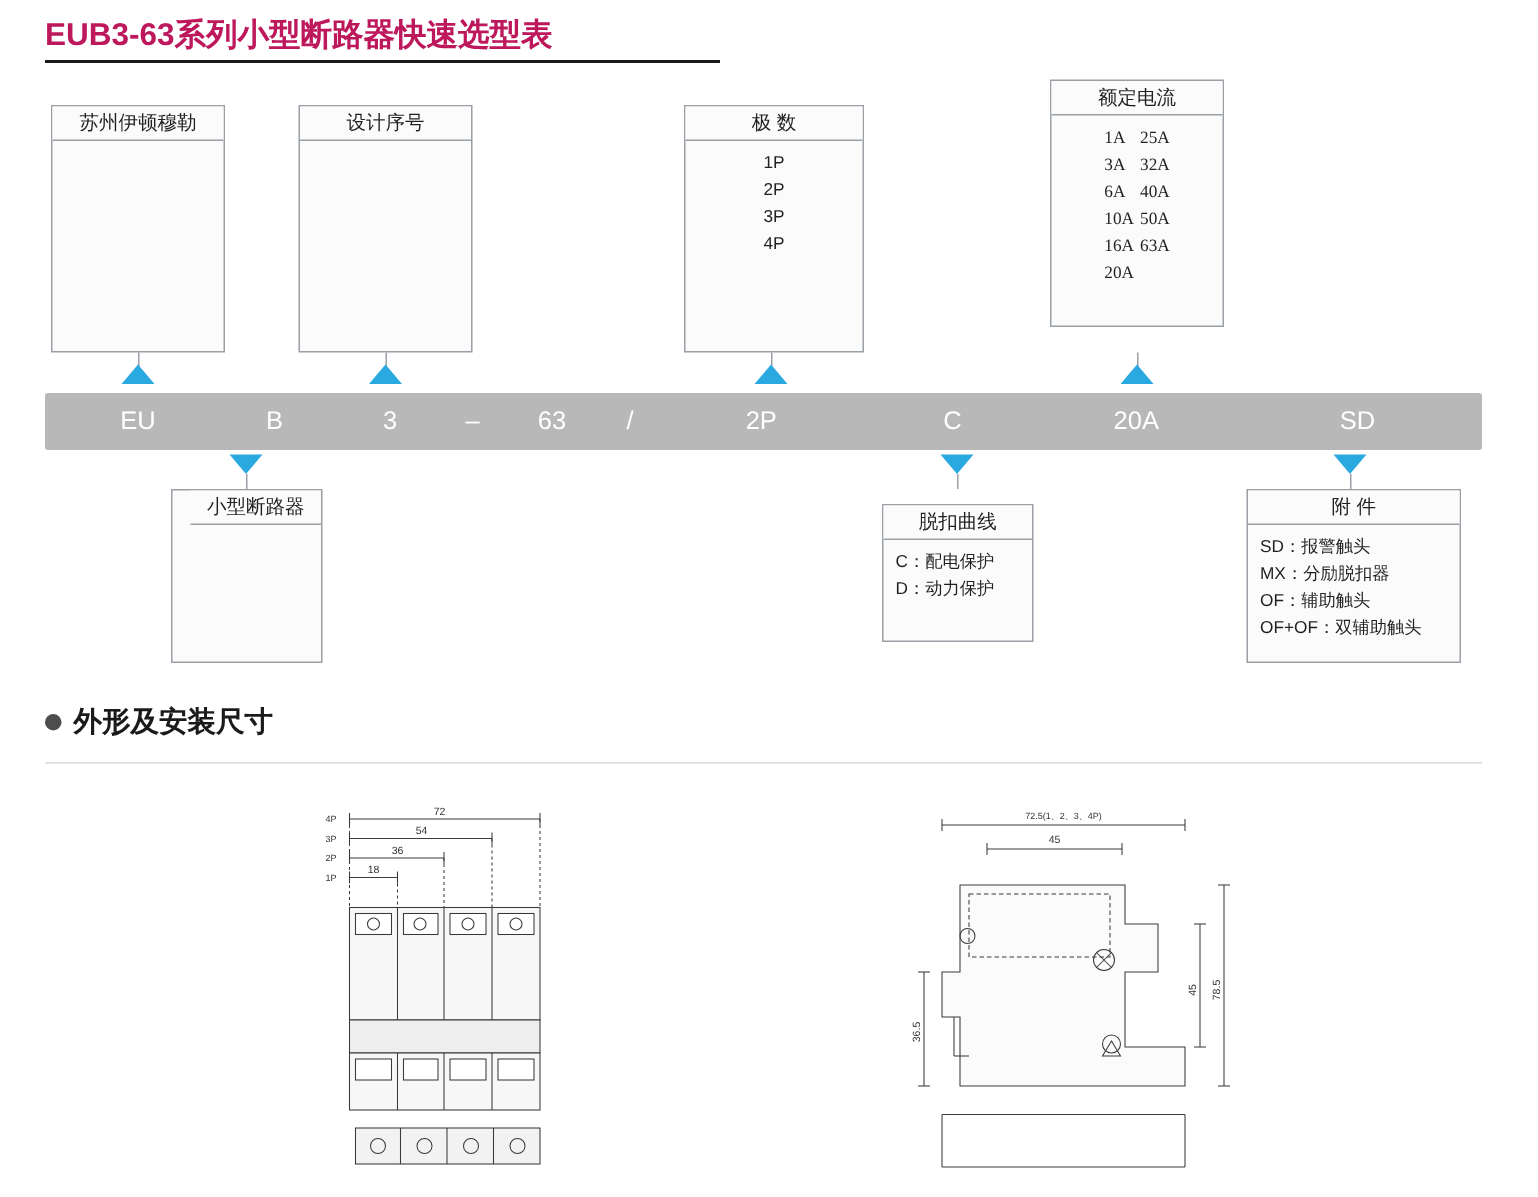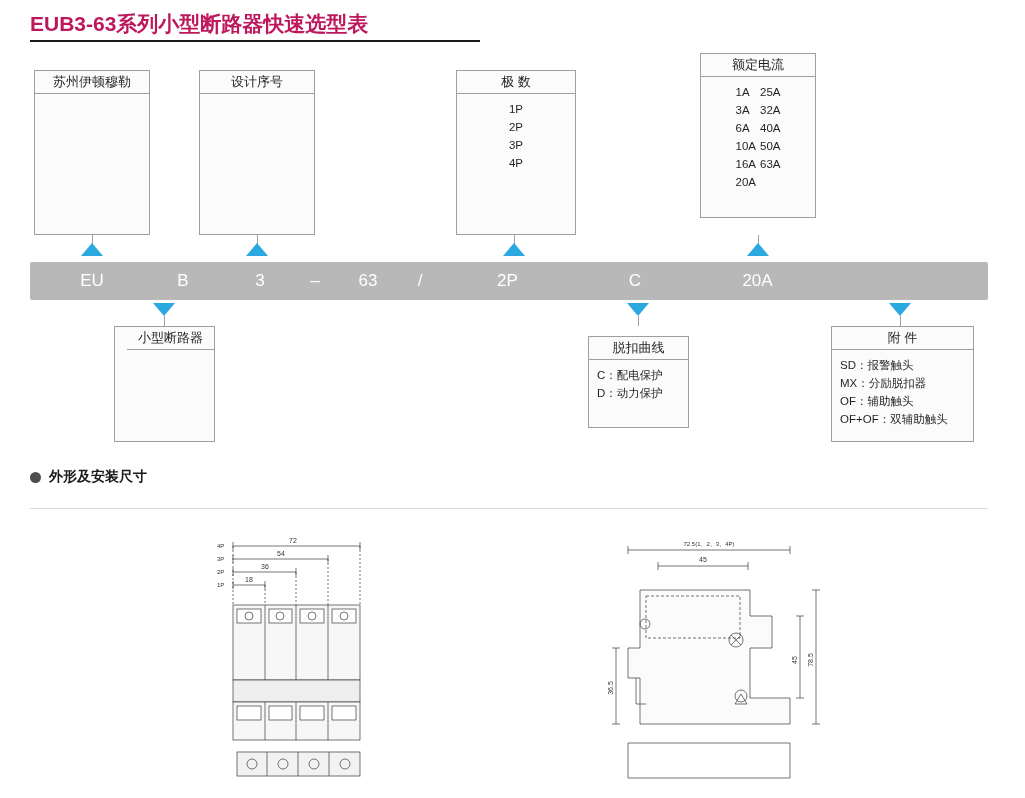"1A" .cols { font-family: none -> Liberation Serif, serif }
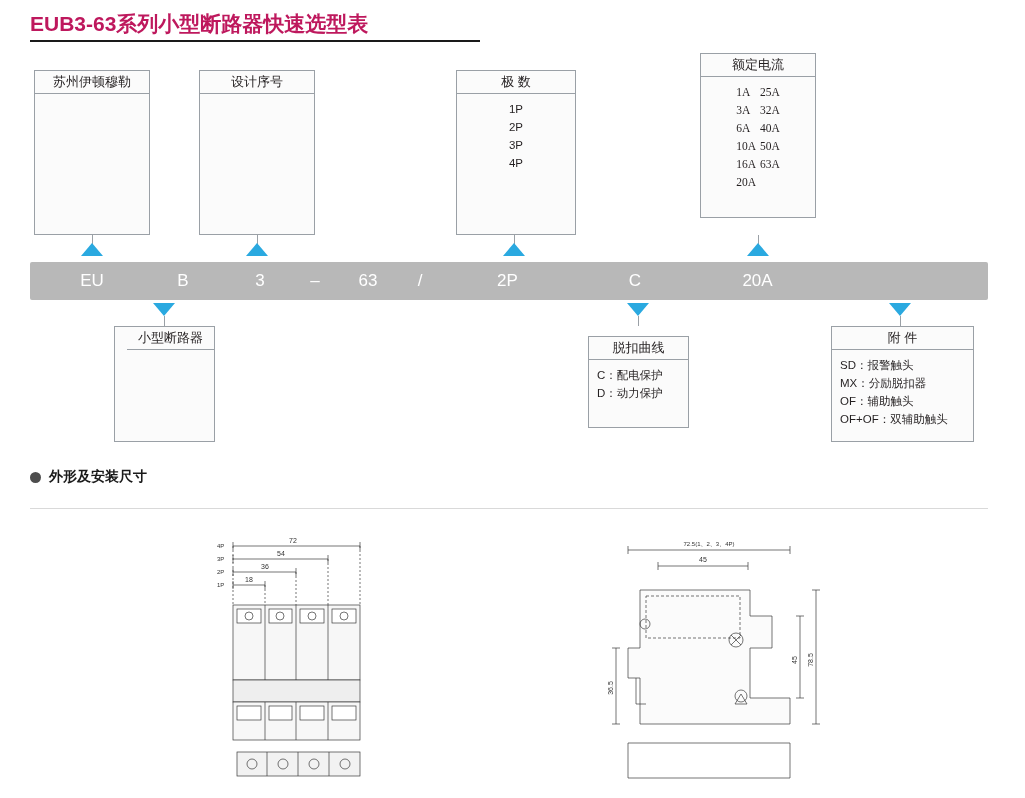"SD" div.code-seg { margin-top: 36px -> none }
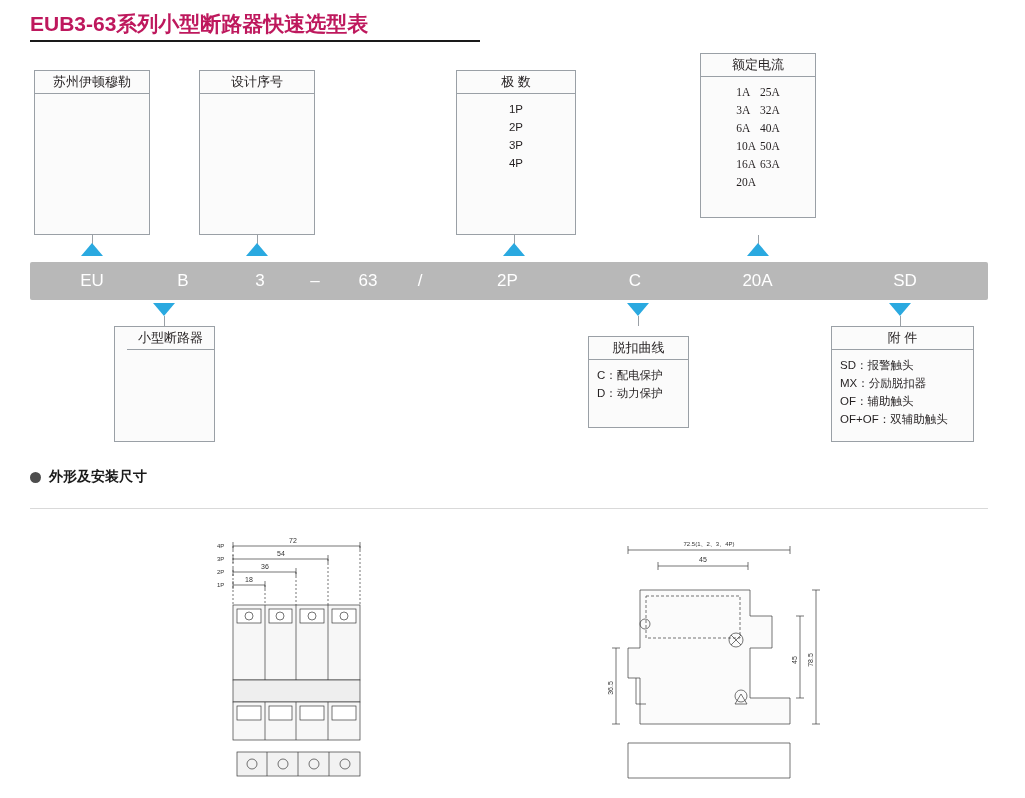"外形及安装尺寸" .section-label { font-size: 14px -> 19px }
